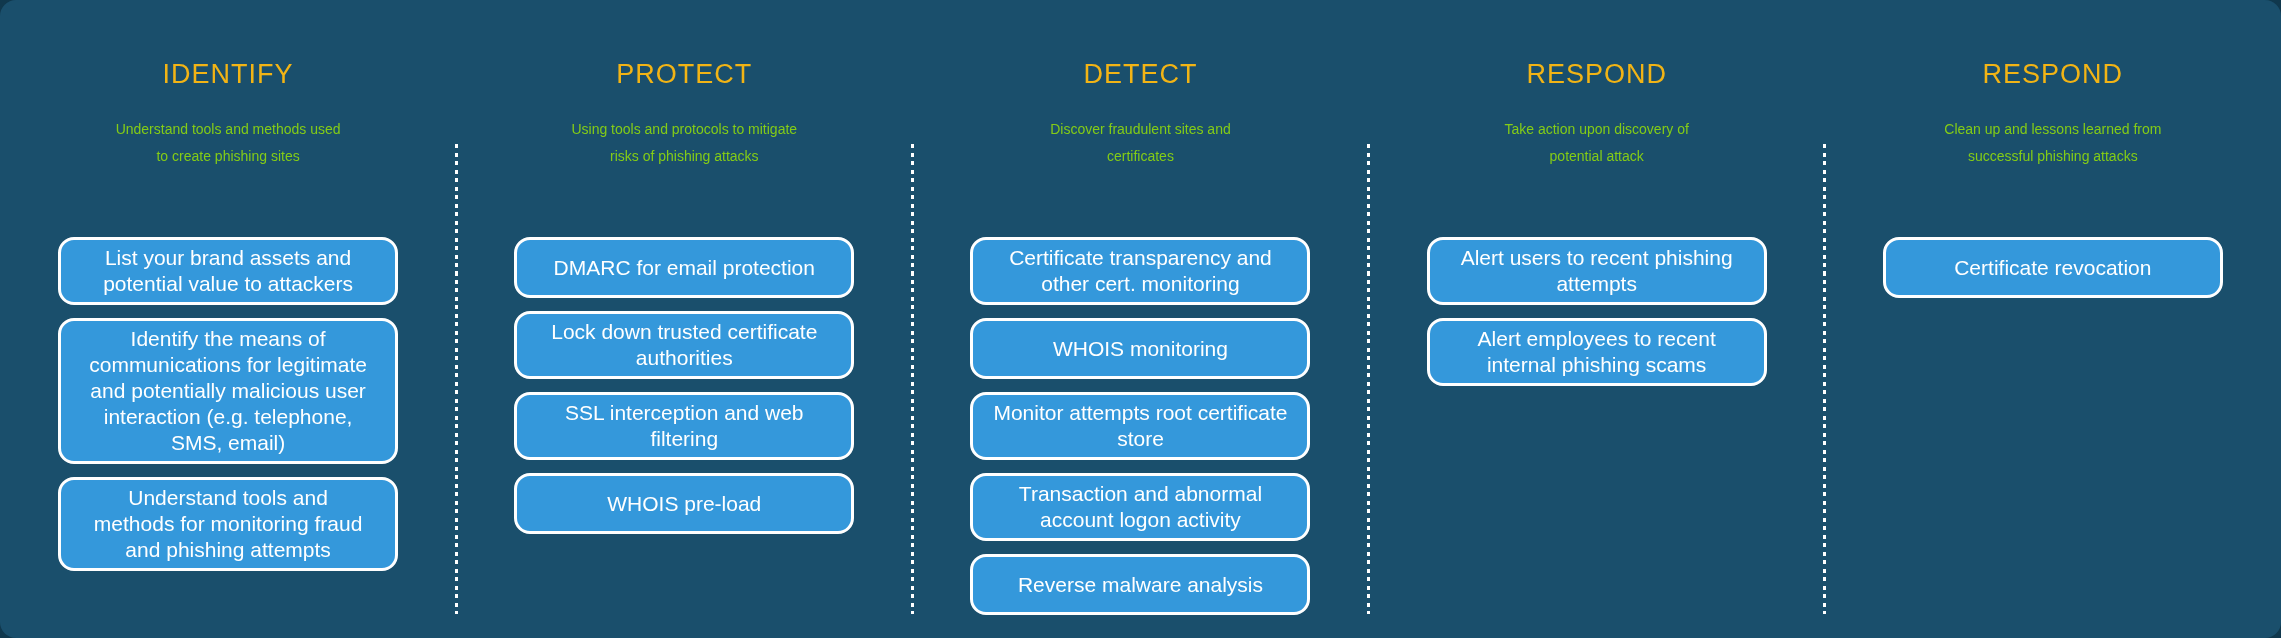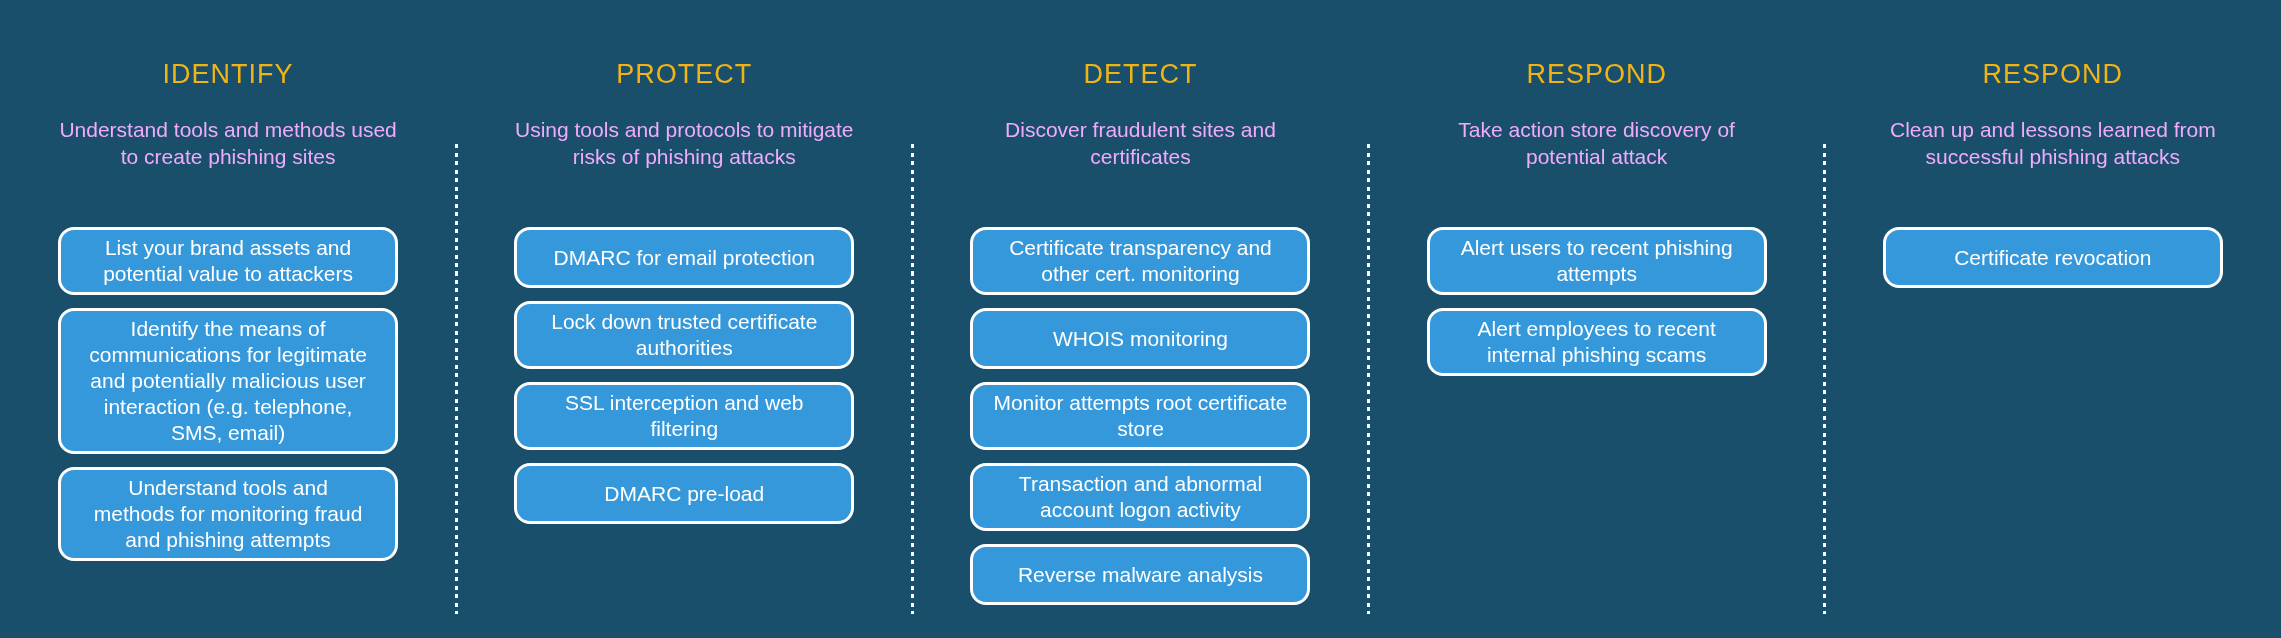"IDENTIFY" .canvas { border-radius: none -> 16px }
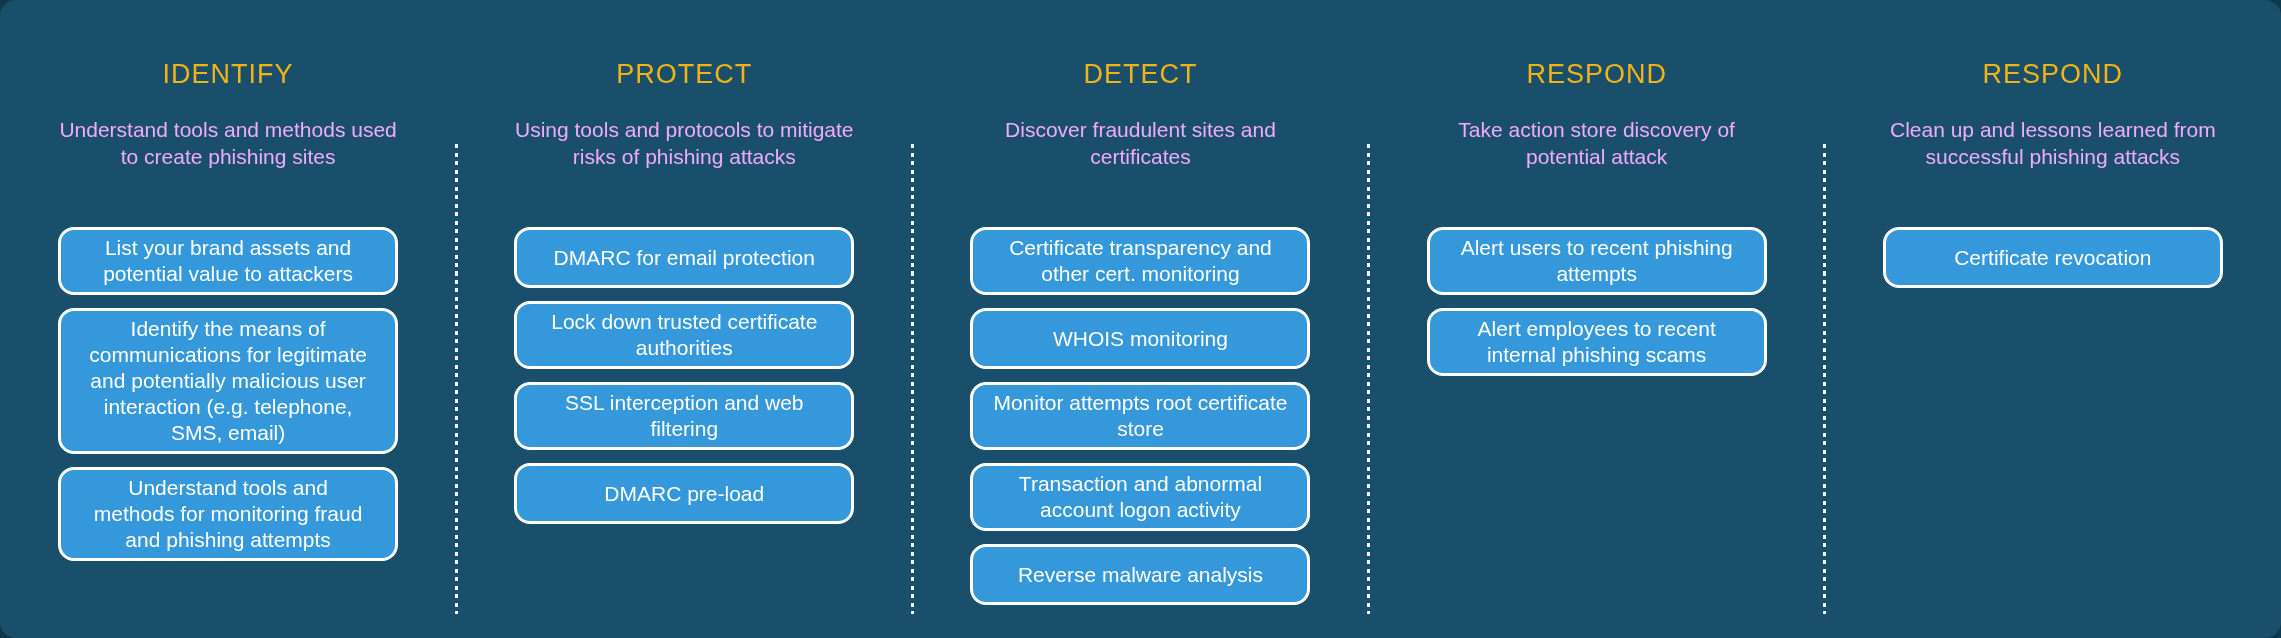"Understand tools and methods used" .col-sub { color: #f0abfc -> #84cc16; font-size: 21px -> 14px }
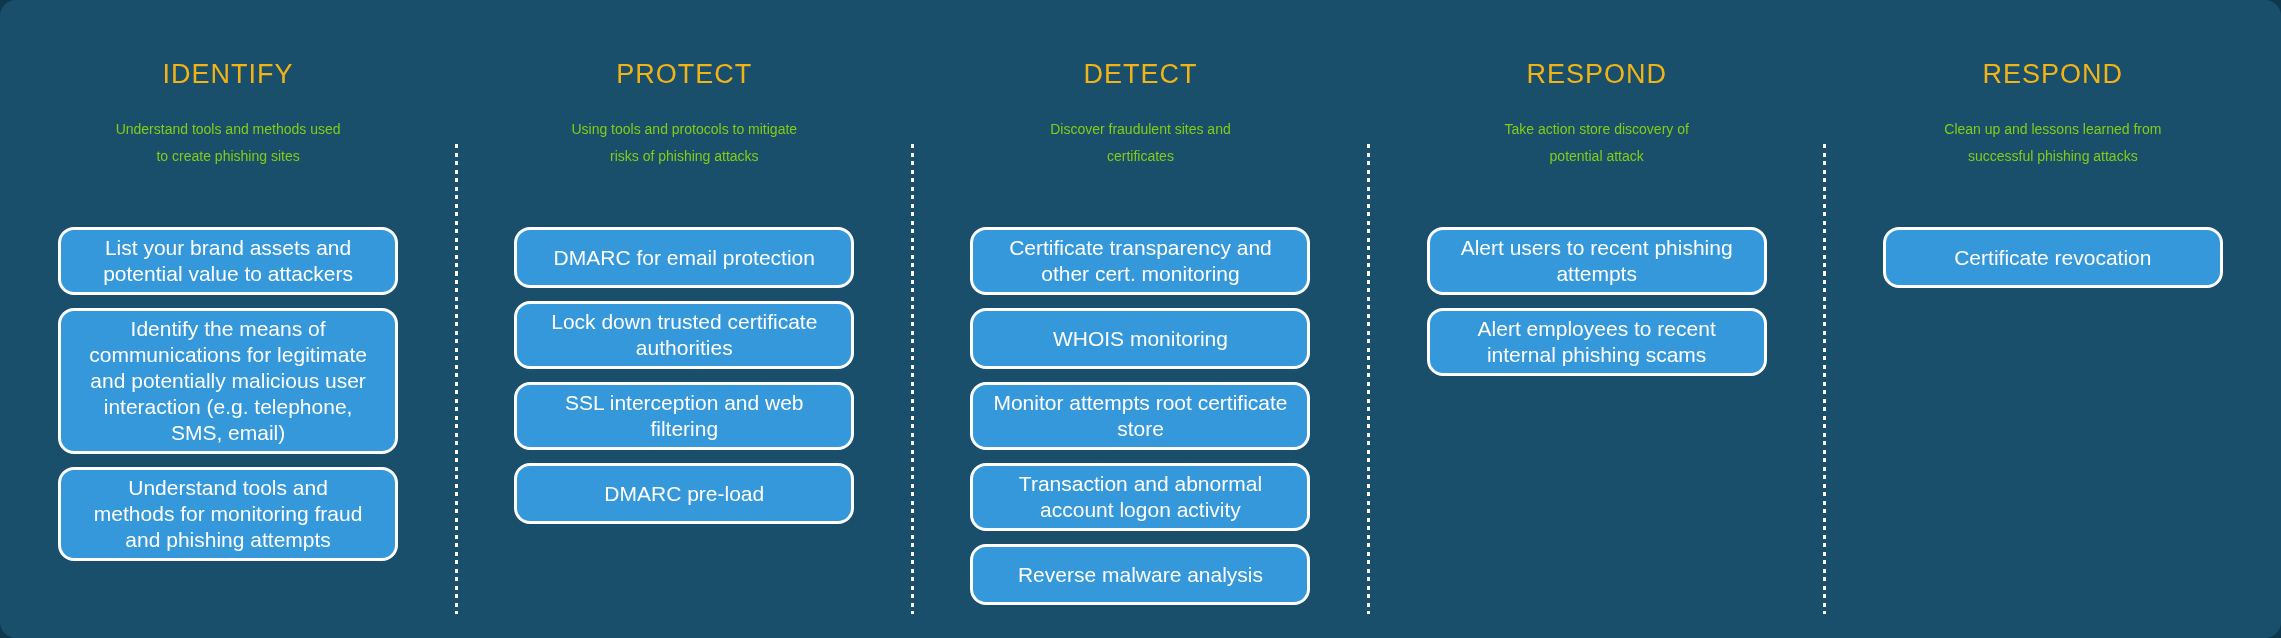"Take action store discovery of" p.col-sub { text: store -> upon }
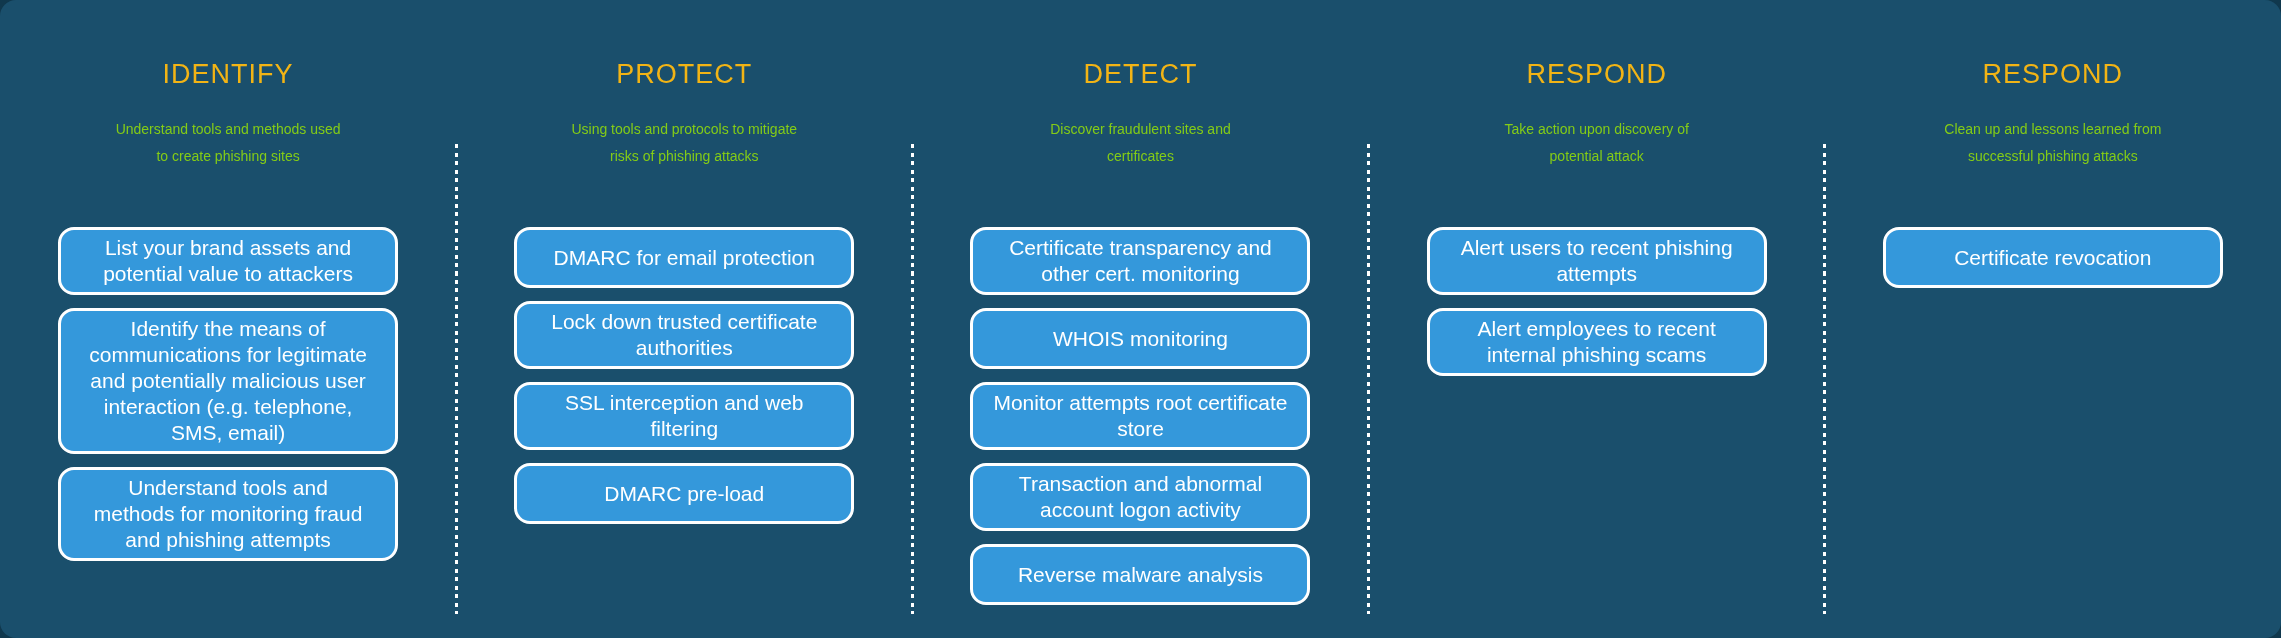"List your brand assets and" .boxes { top: 227px -> 237px }
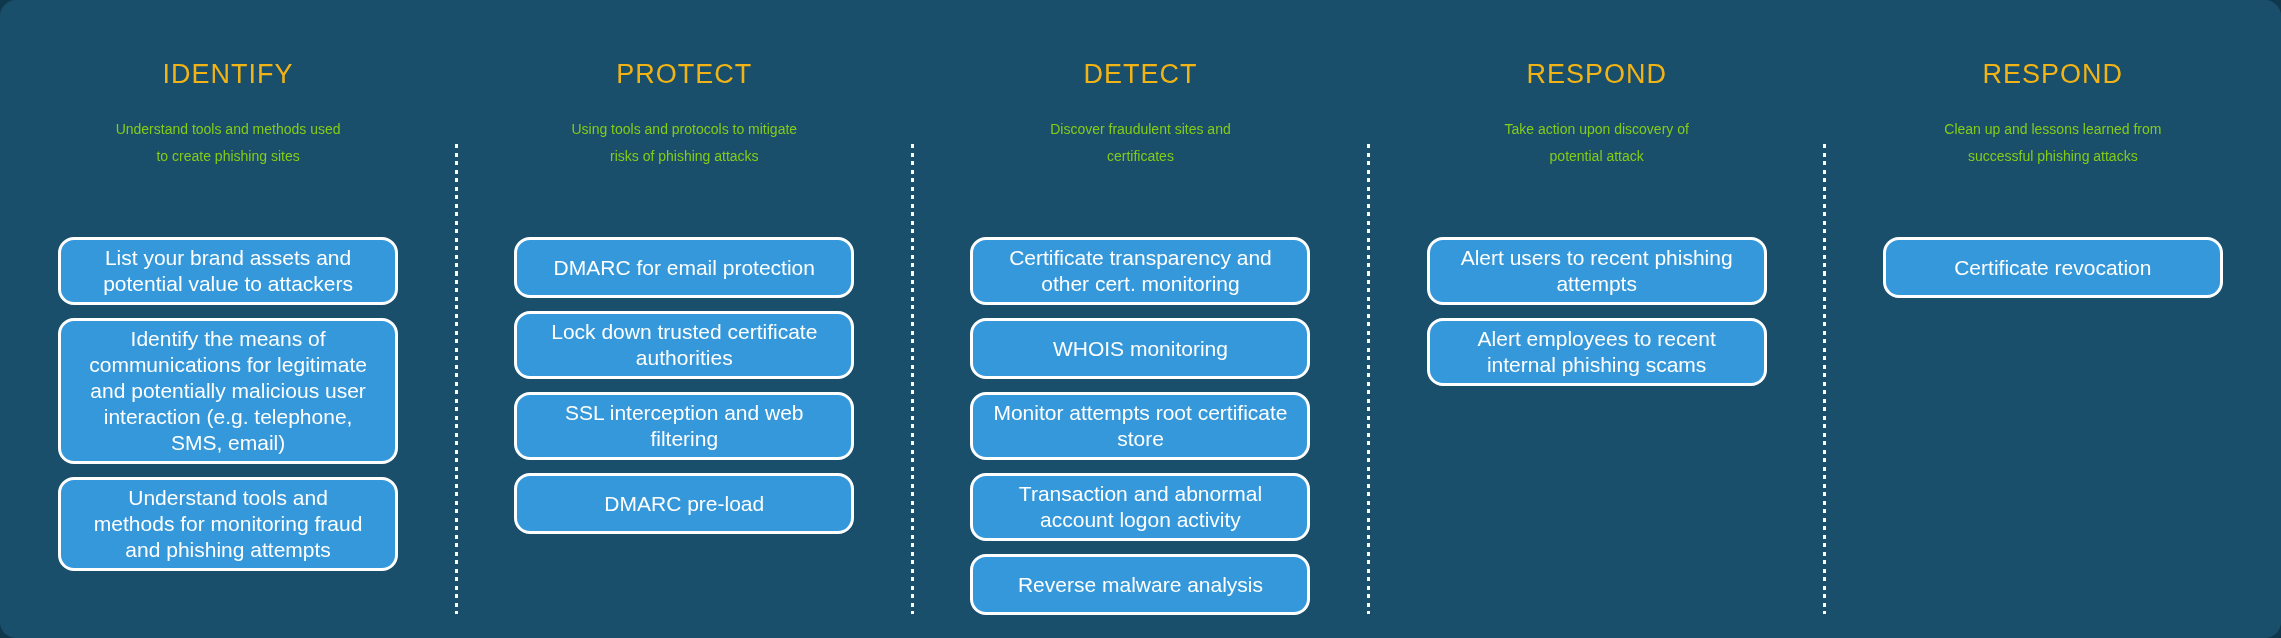"DMARC pre-load" div.action-box { text: DMARC -> WHOIS }
